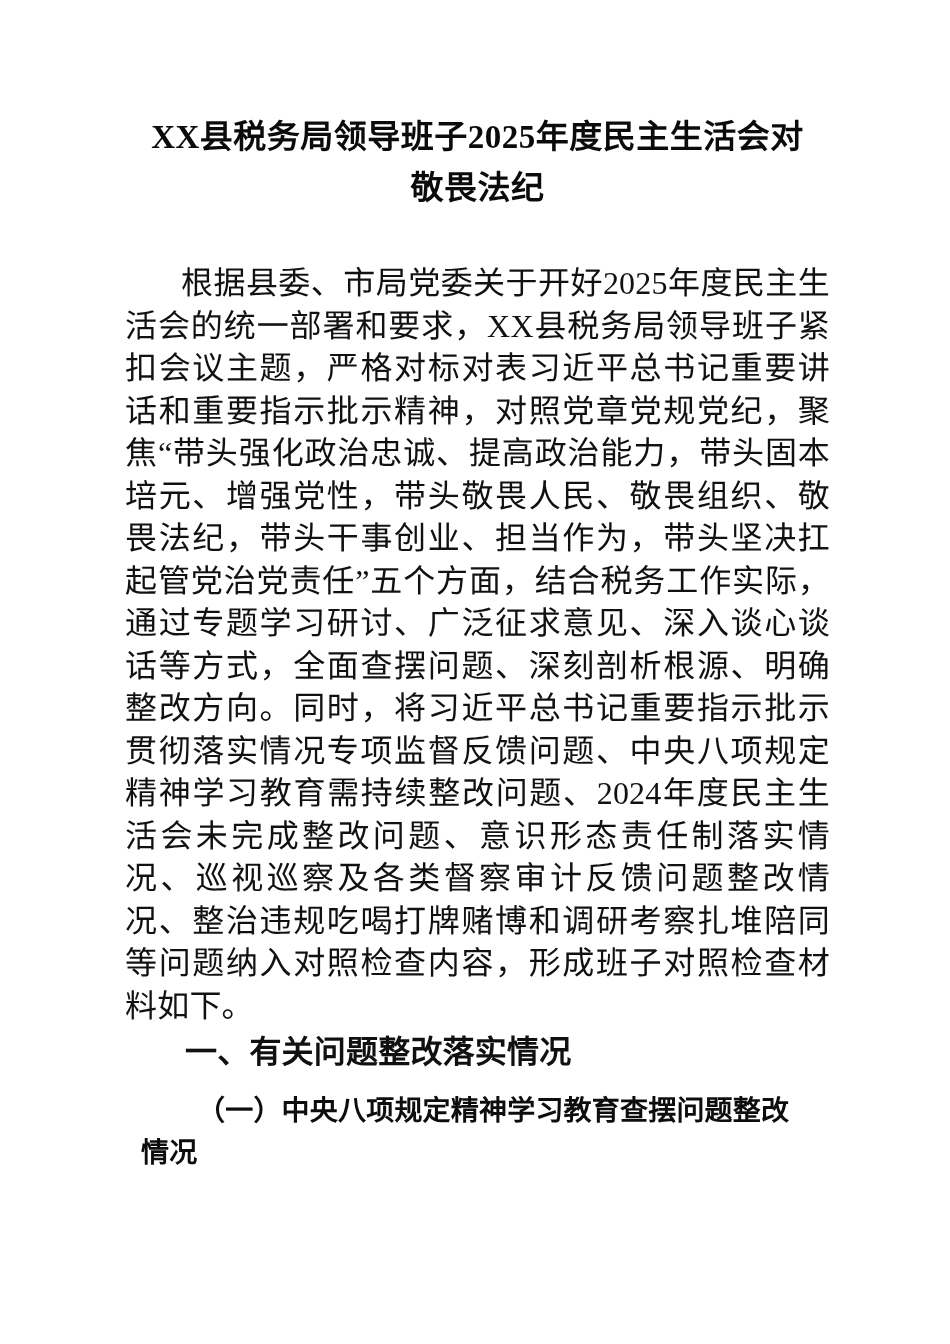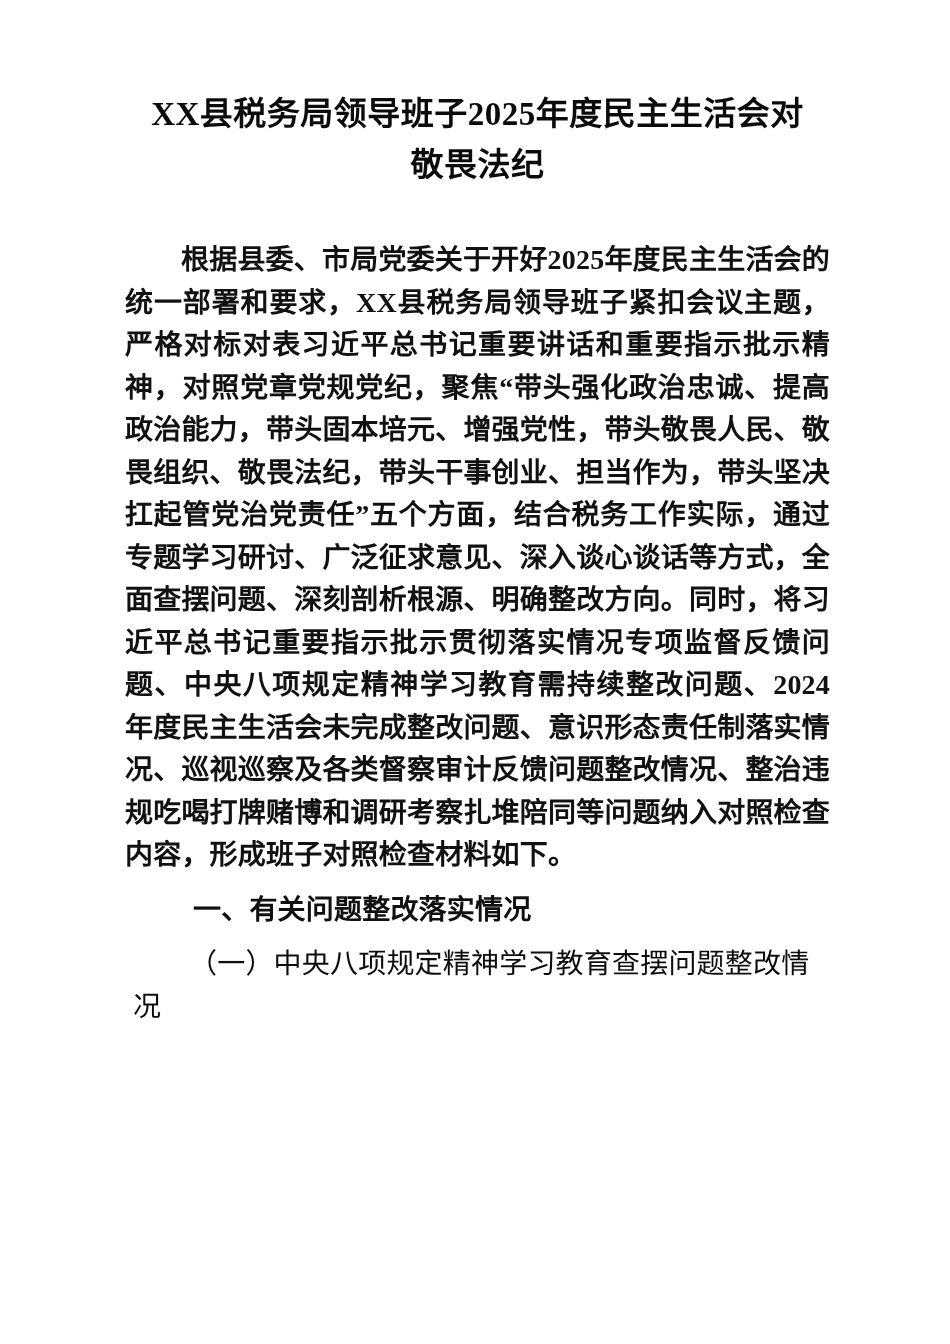"XX县税务局领导班子2025年度民主生活会对" .page { padding: 89px 120px 0 125px -> 112px 120px 0 125px }
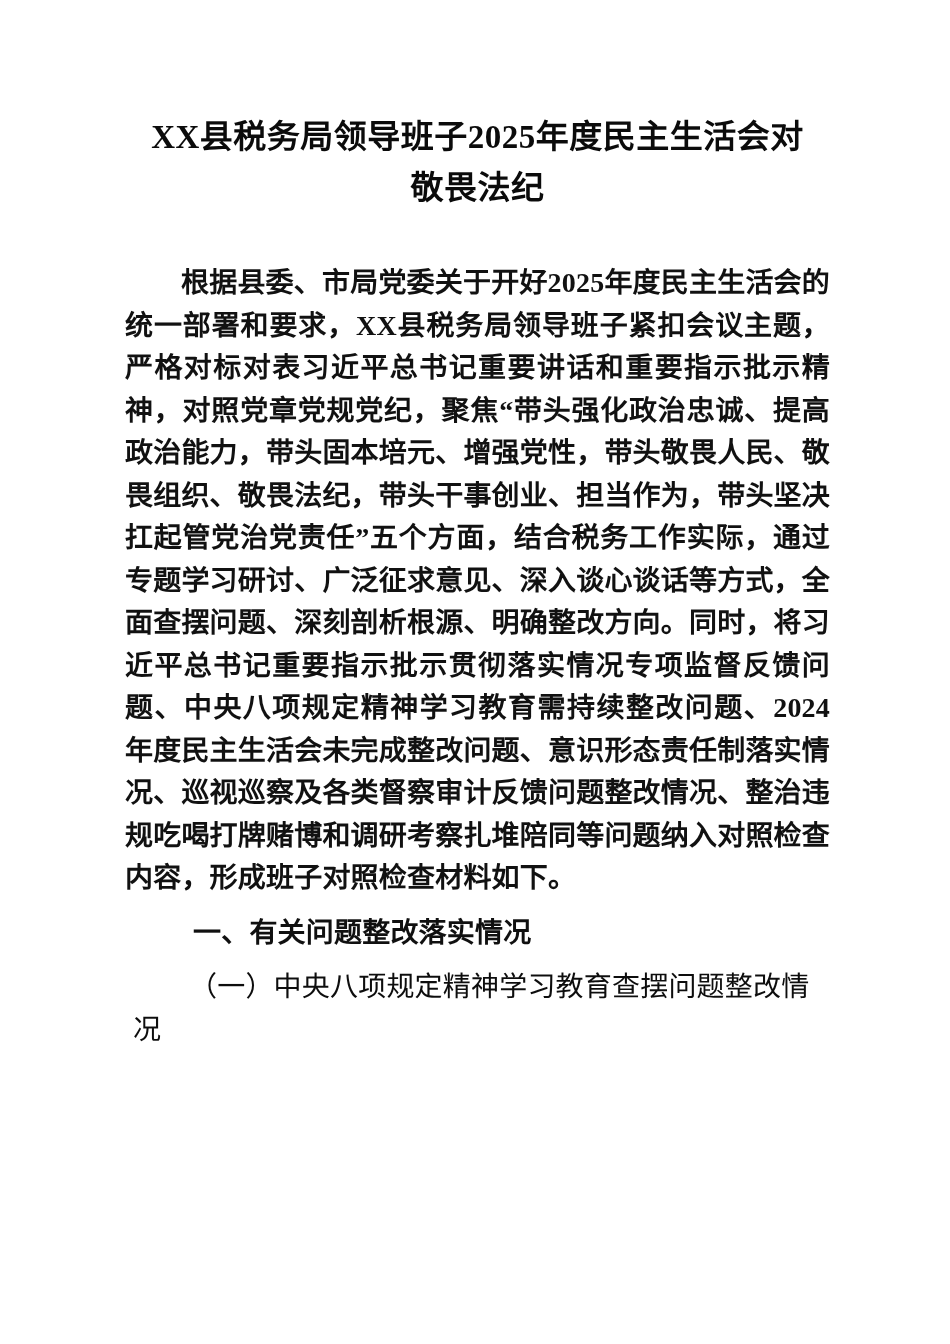"根据县委、市局党委关于开好2025年度民主生活会的统一部署和要求，XX县税务局领" .body-para { font-size: 28px -> 32px; font-weight: bold -> none }
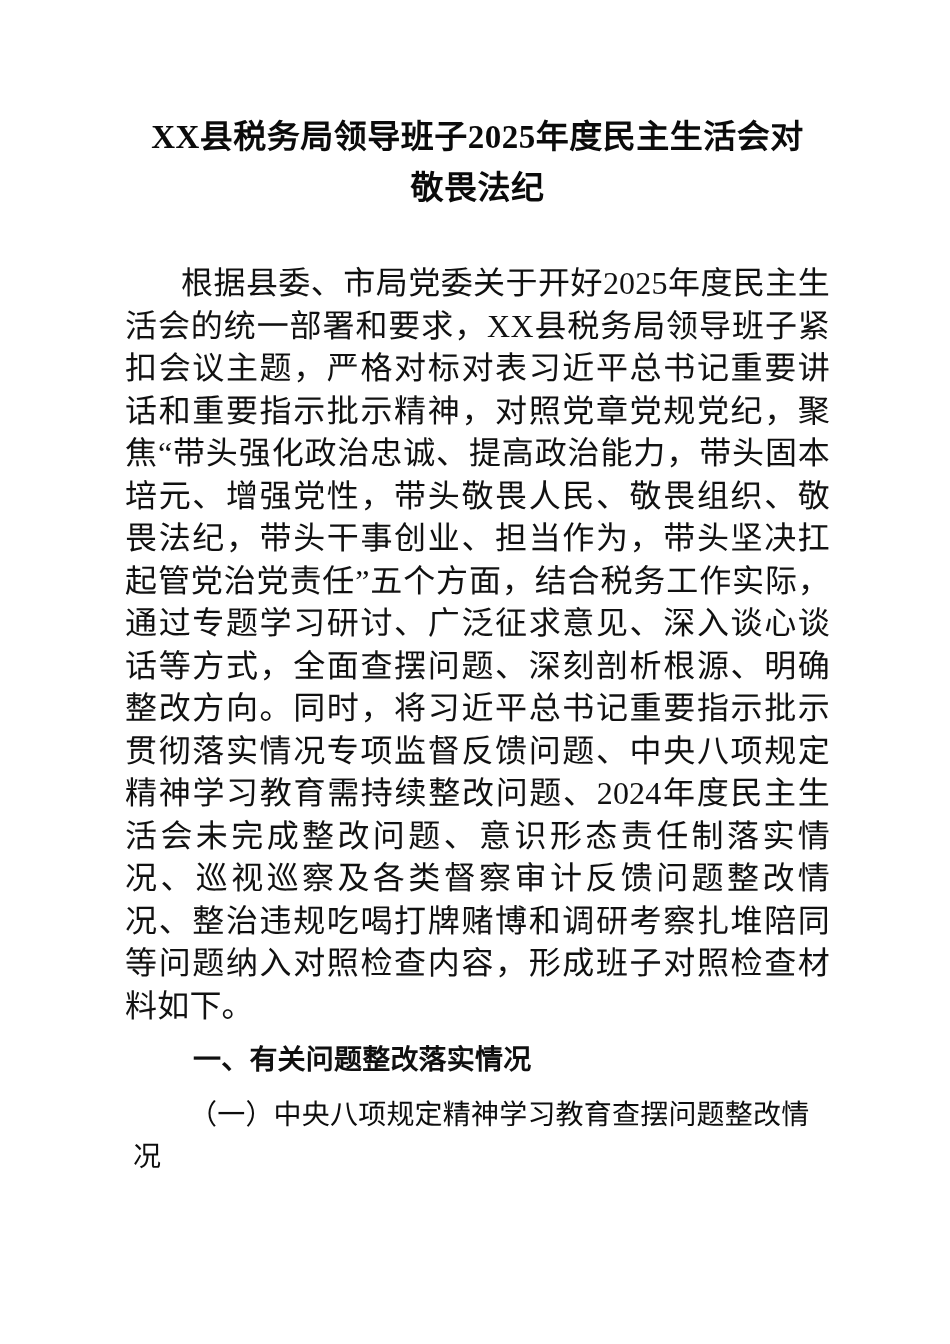"一、有关问题整改落实情况" .heading-1 { font-size: 28px -> 32px; margin: 12px -> 4px }
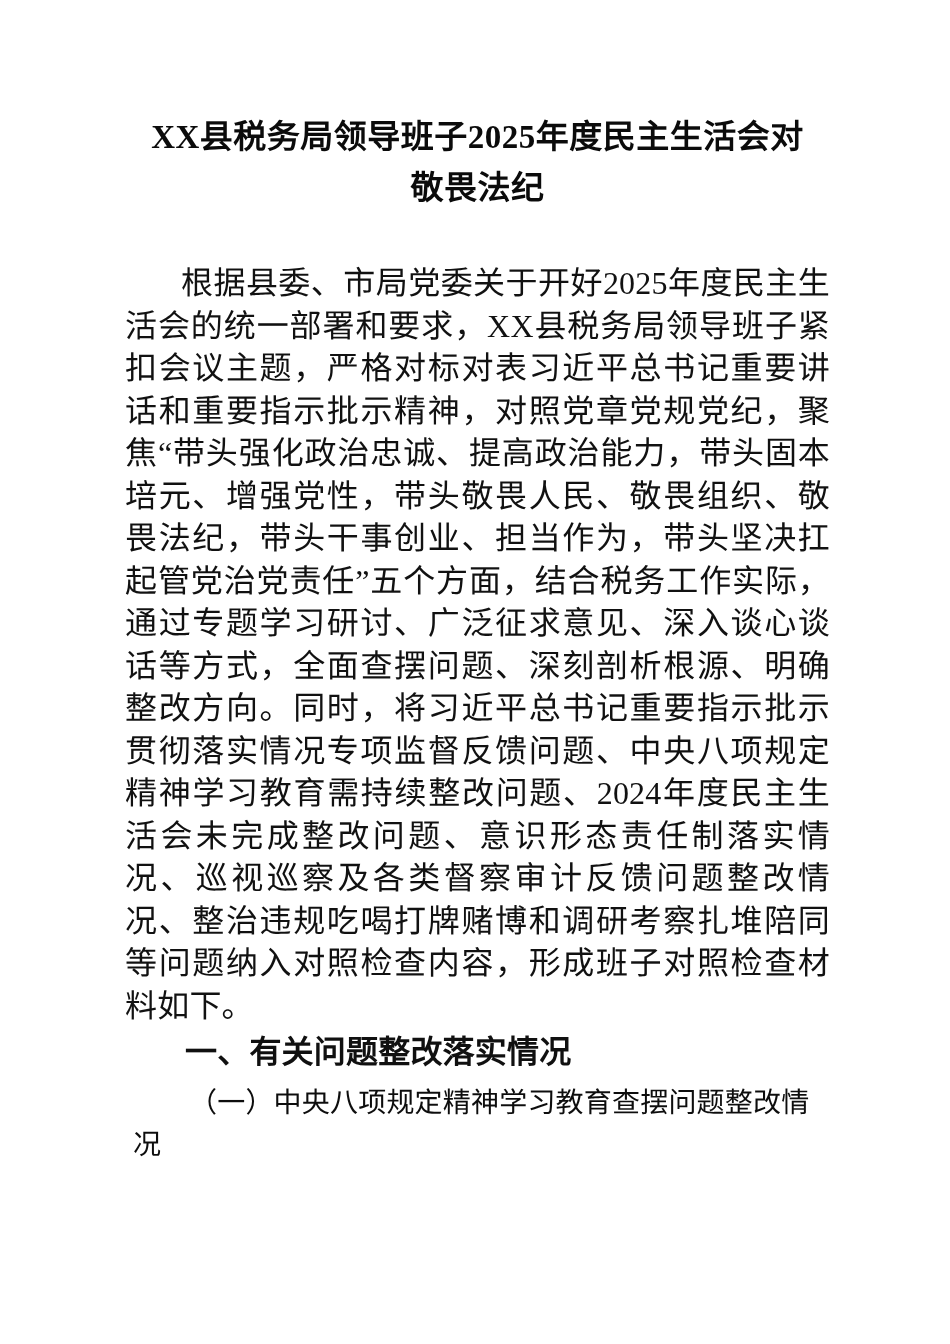"（一）中央八项规定精神学习教育查摆问题整改情况" .heading-2 { font-weight: 400 -> 700; margin: 8px -> 16px }
